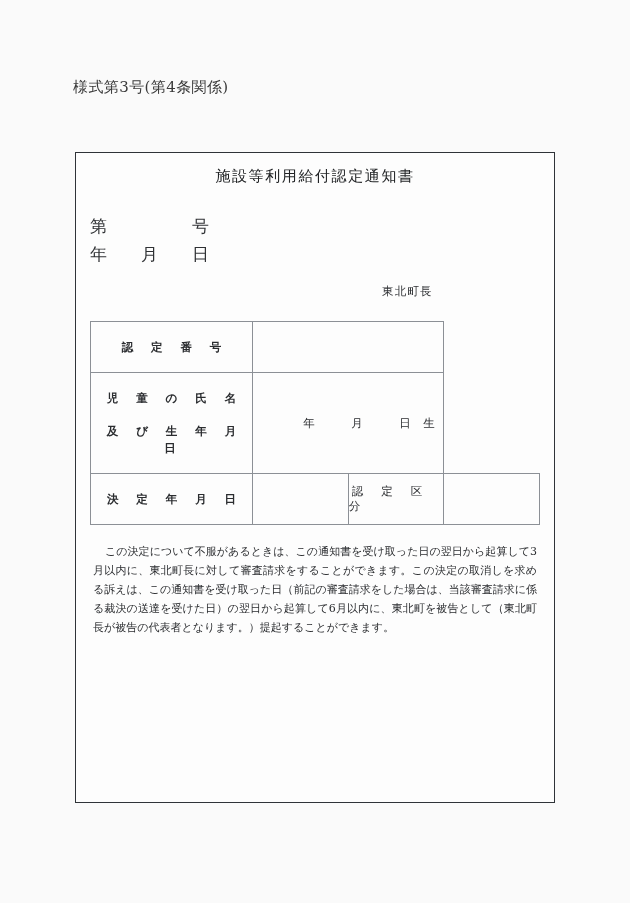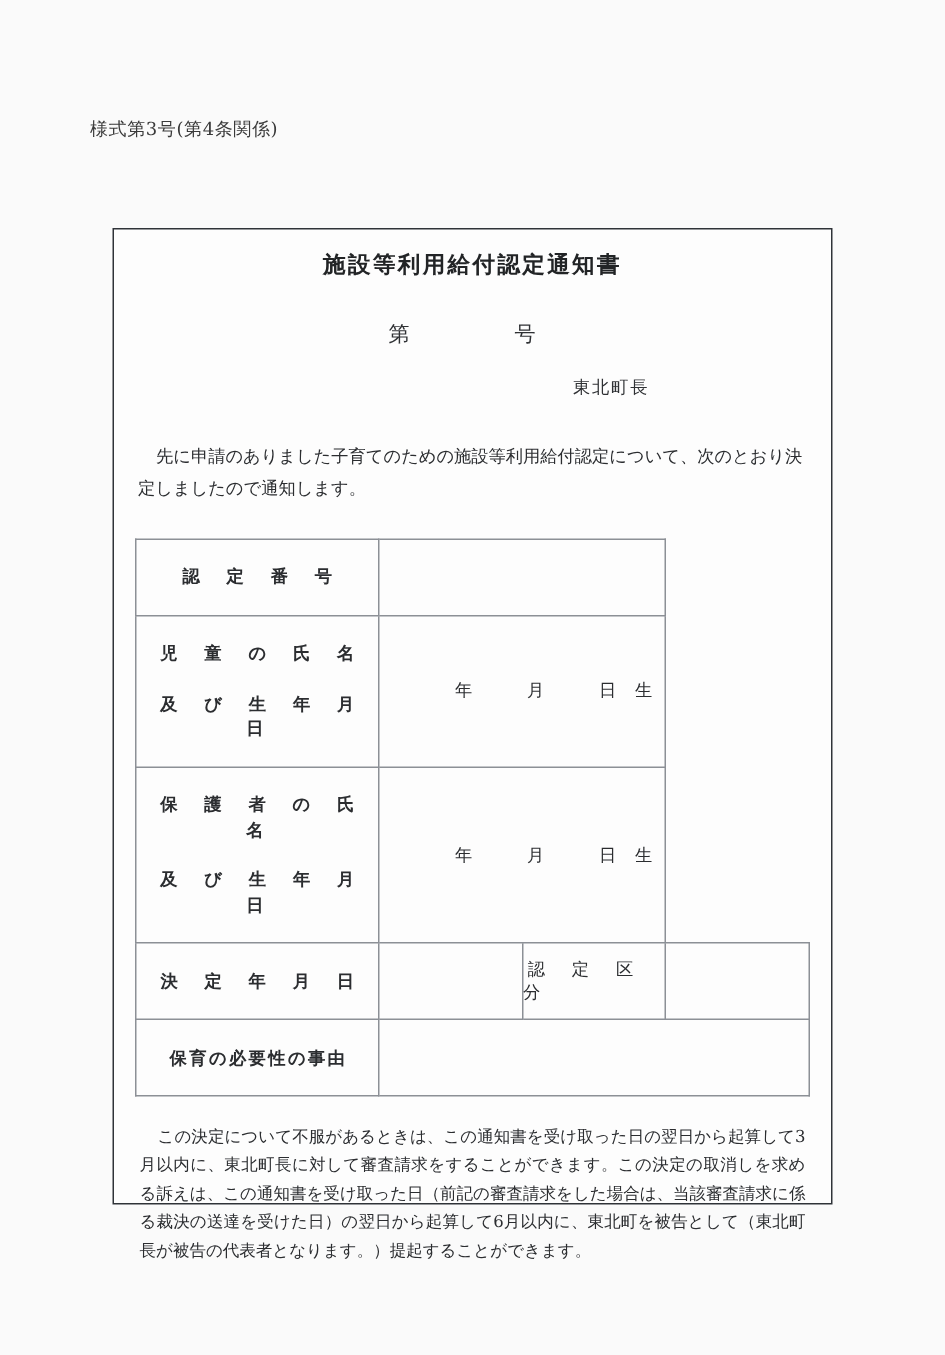"様式第3号(第4条関係)" .form-number { font-size: 12px -> 15px; left: 60px -> 73px }
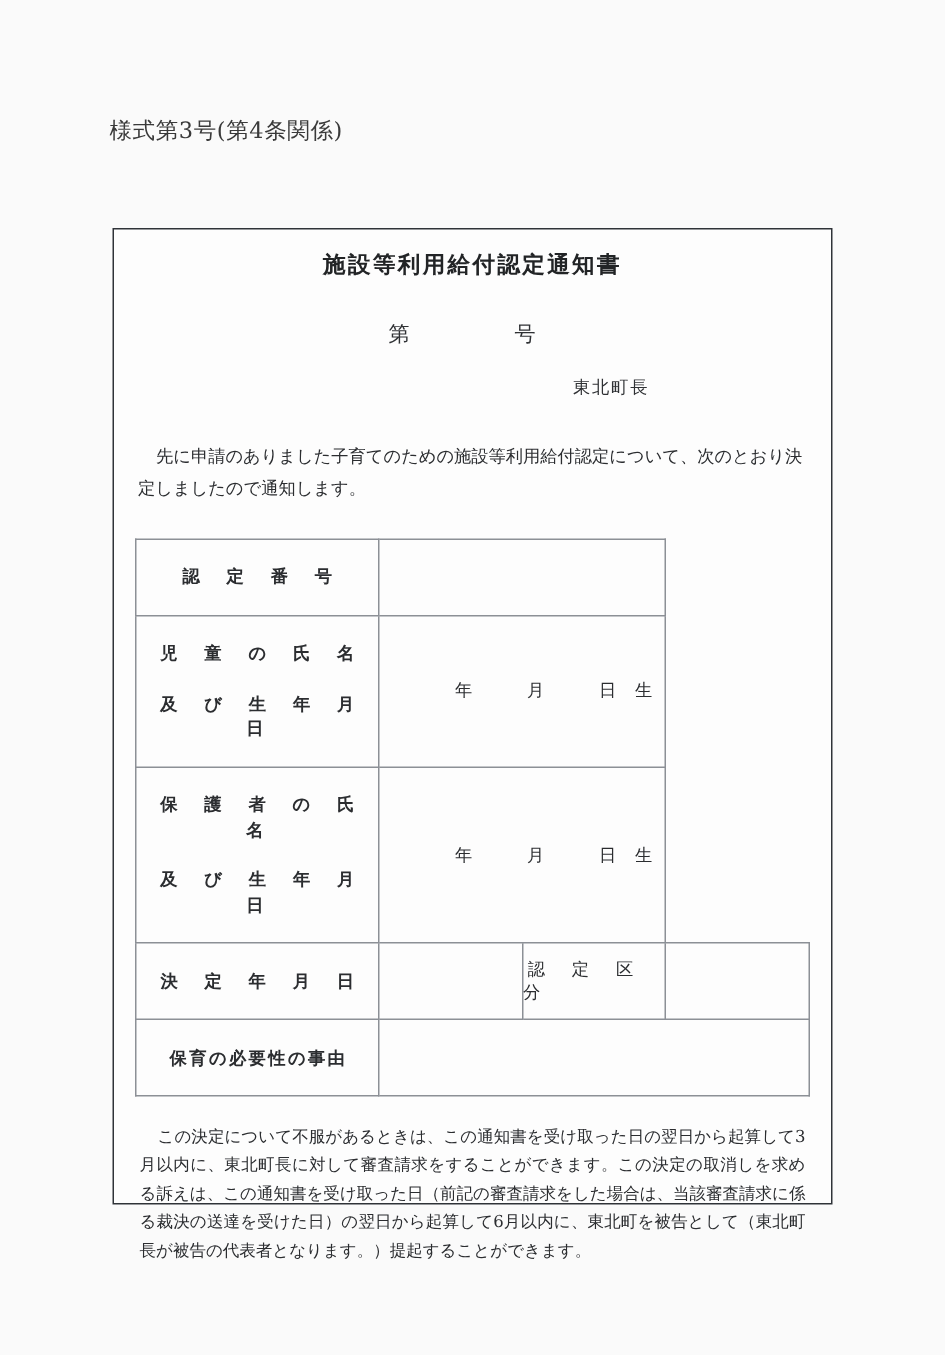"施設等利用給付認定通知書" .doc-title { font-weight: bold -> normal }
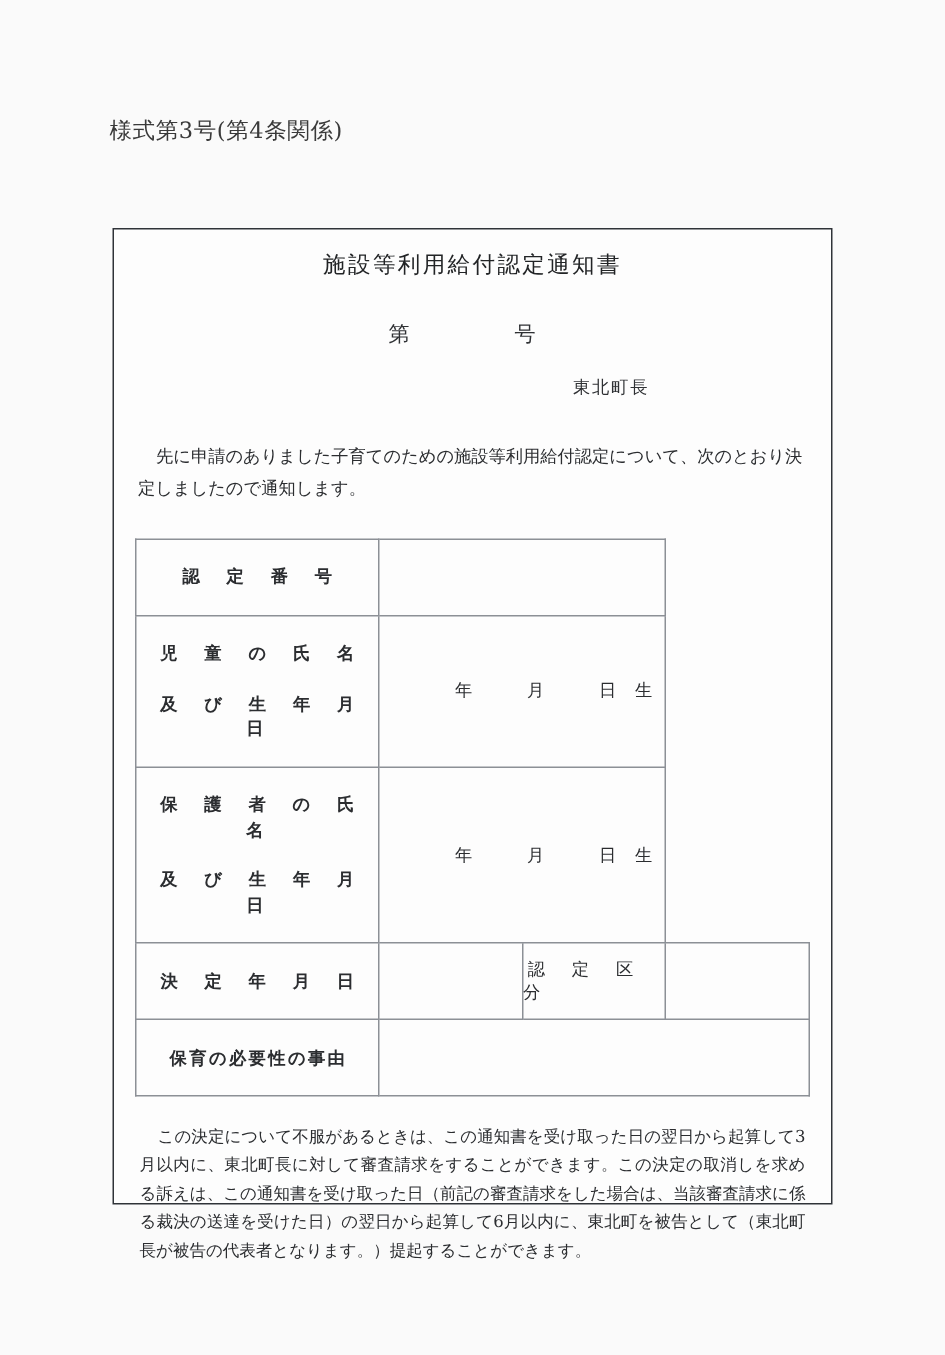"第 号" .meta-block { font-size: 14px -> 17px; text-align: center -> left }
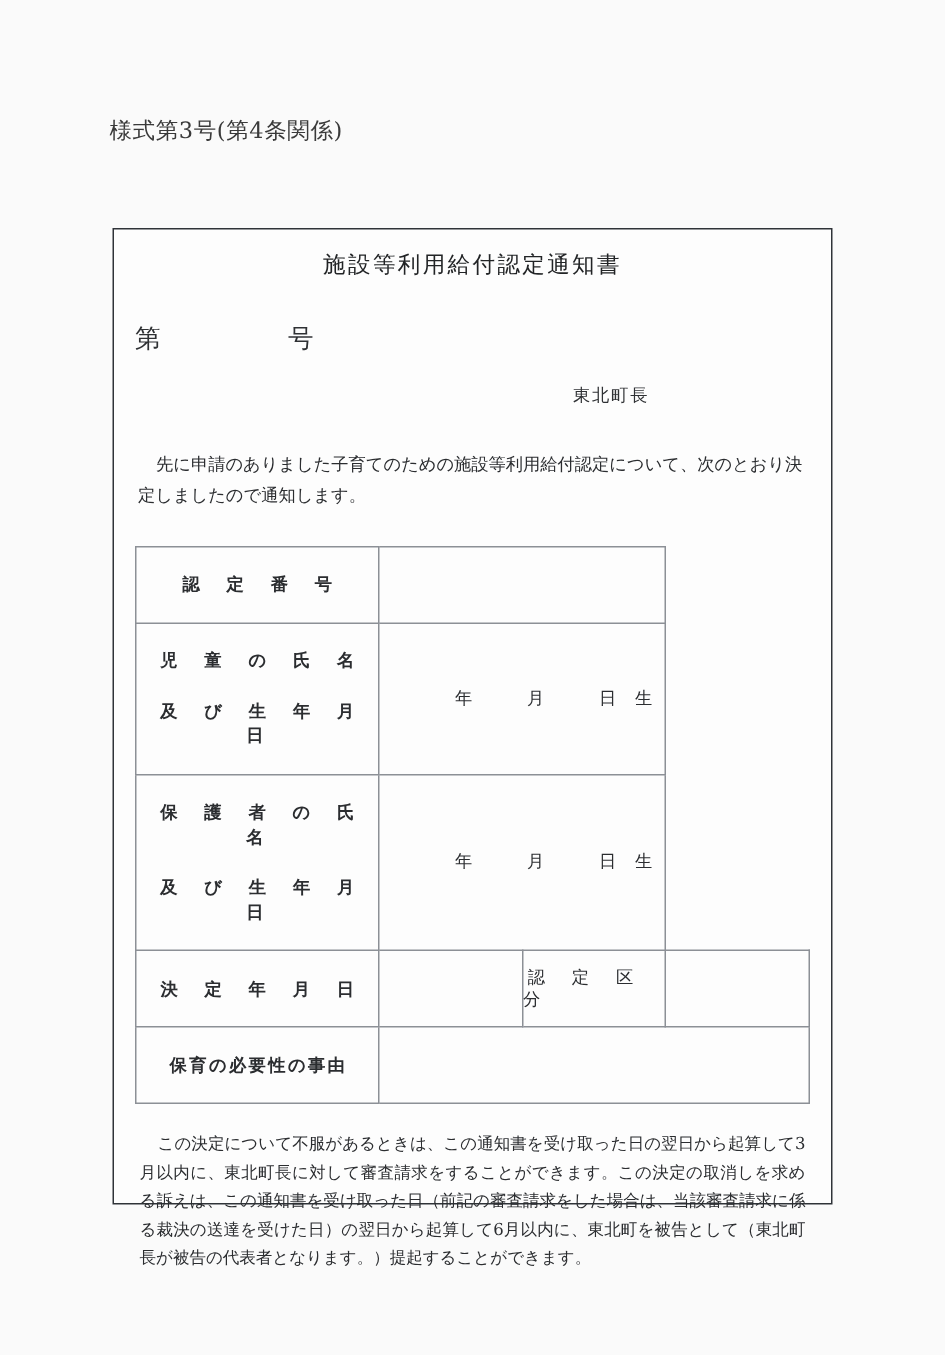"年 月 日" span.meta-line { html: none -> <span>年 月 日</span> }
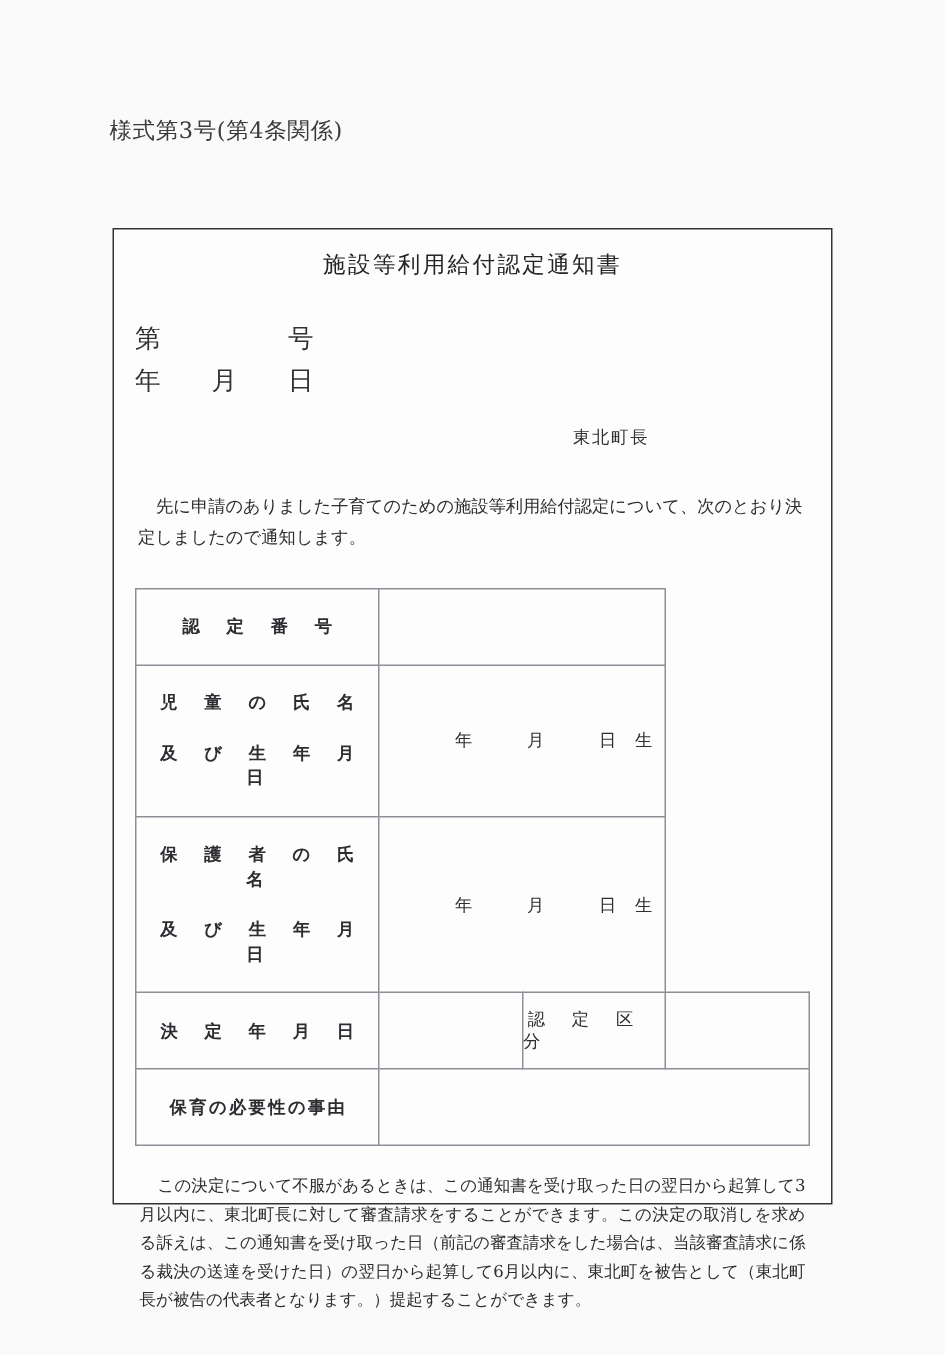"先に申請のありました子育てのための施設等利用給付認定について、次のとおり決定しま" div.lead { html: <div>先に申請のありました子育てのための施設等利用給付認定について、次のとおり決定しましたので通知します。</div> -> none }
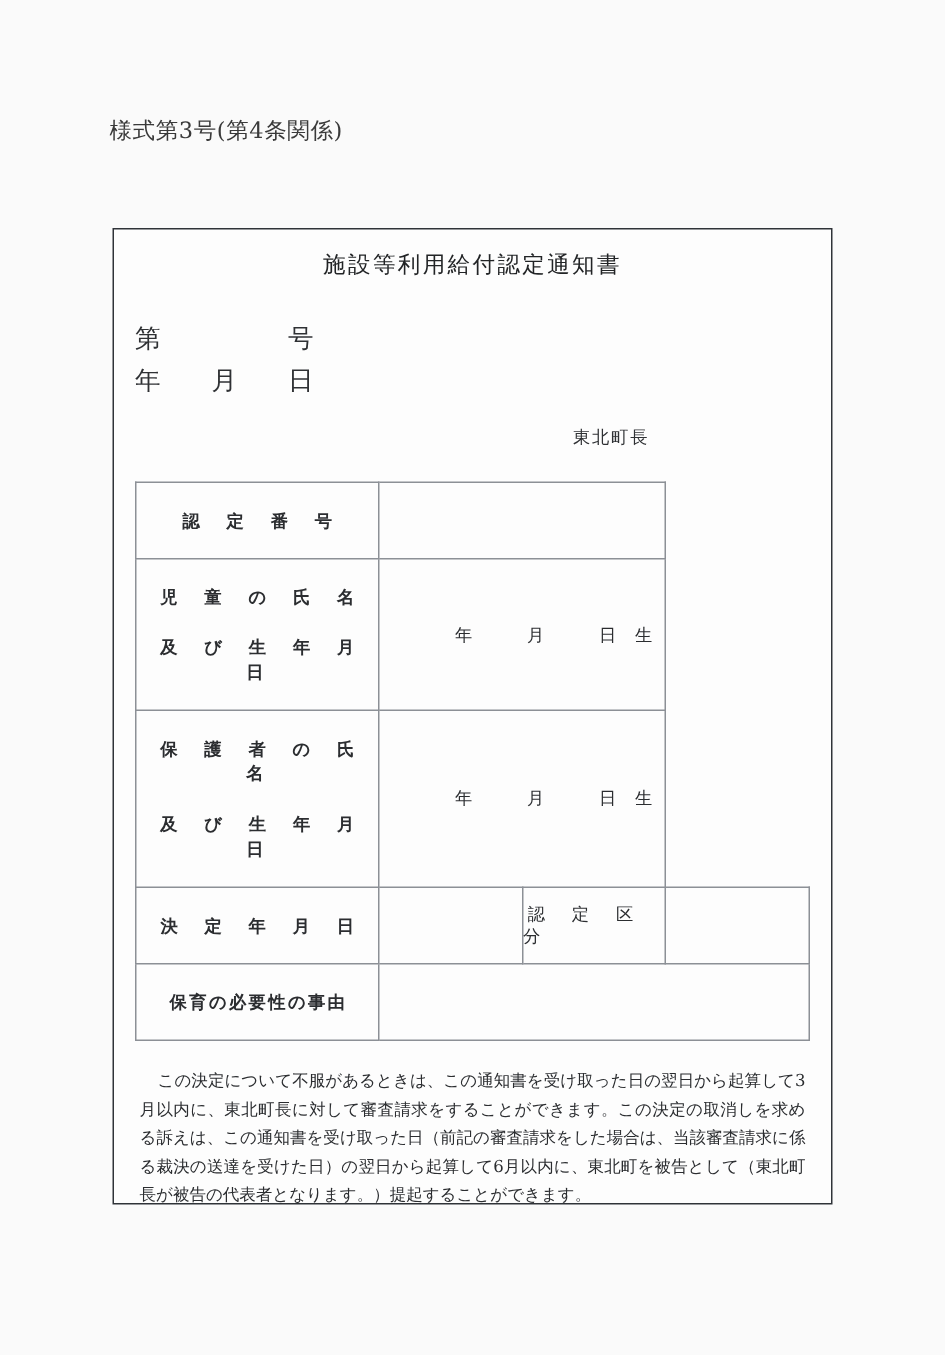"保 護 者 の 氏" tr.row-h2 { html: <tr> <td> <span>保 護 者 の 氏 名</span> <span>及 び 生 年 月 日</span> </td> <td> <span>年 月 日 生</span> </td> </tr> -> none }
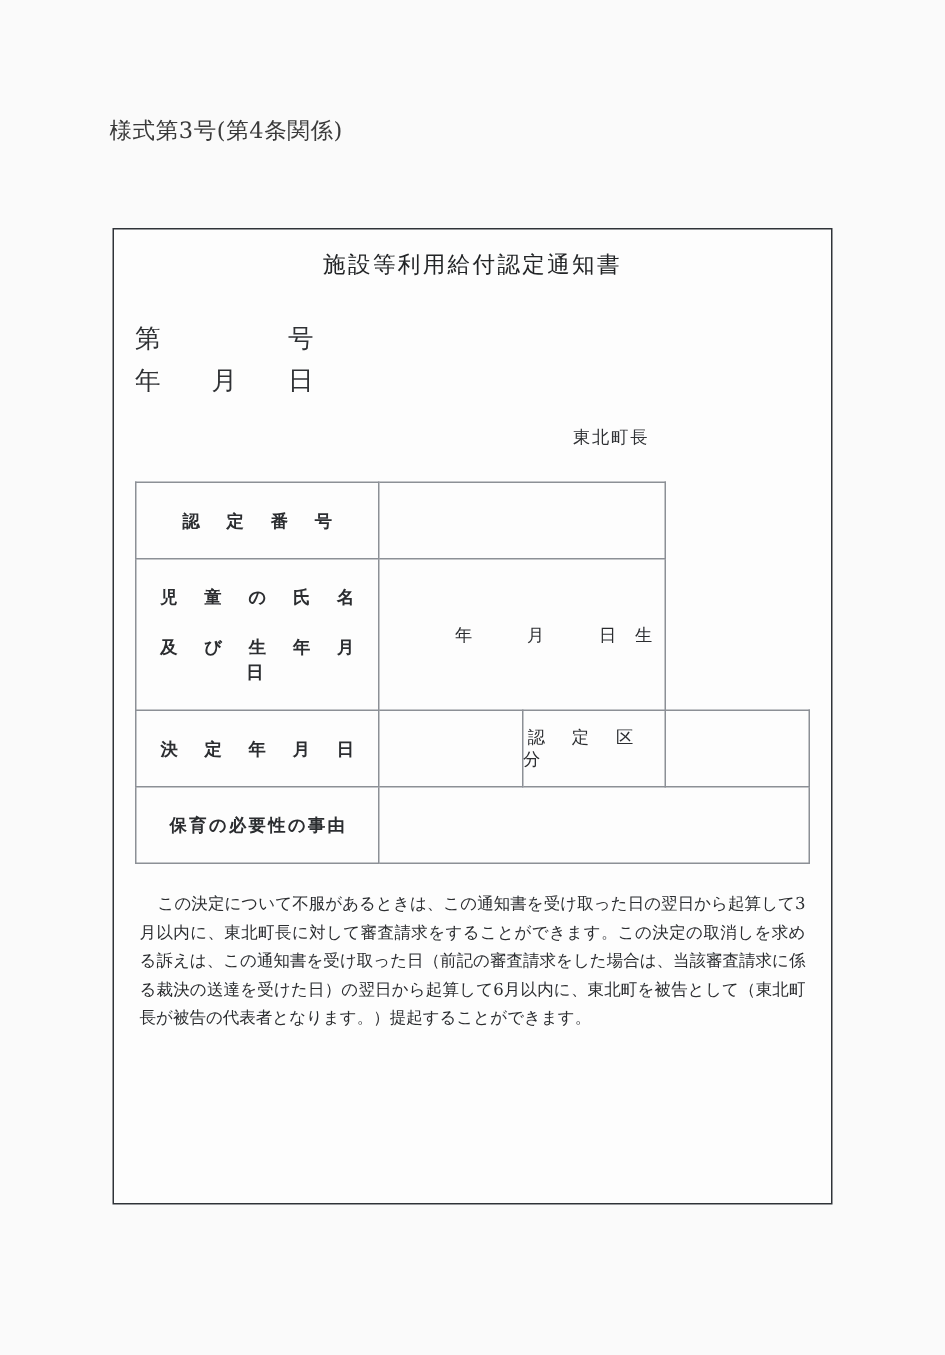"保育の必要性の事由" tr.row-h4 { html: <tr> <td> <span>保育の必要性の事由</span> </td> <td></td> </tr> -> none }
